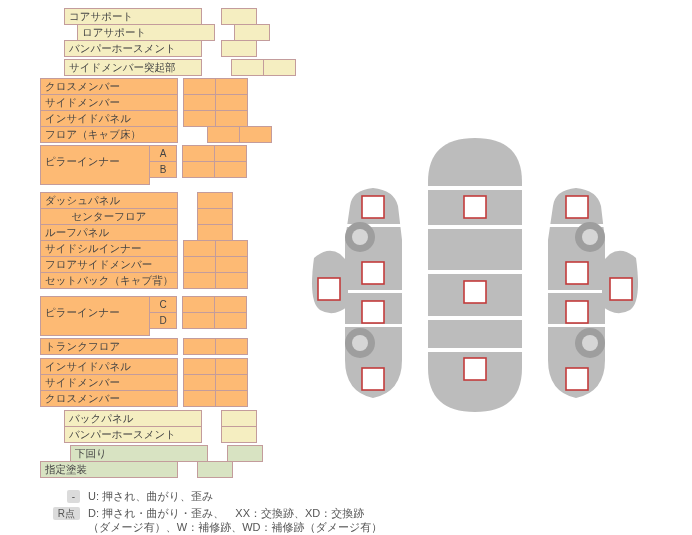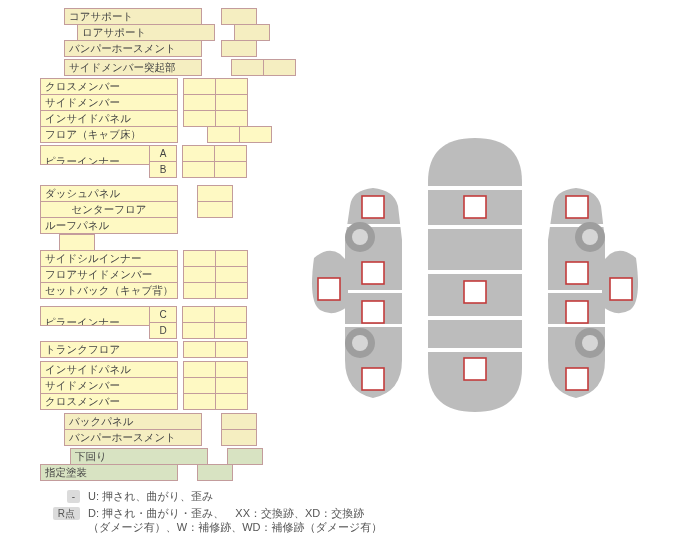"クロスメンバー" .pink { background: #fef9c3 -> #fdba74 }
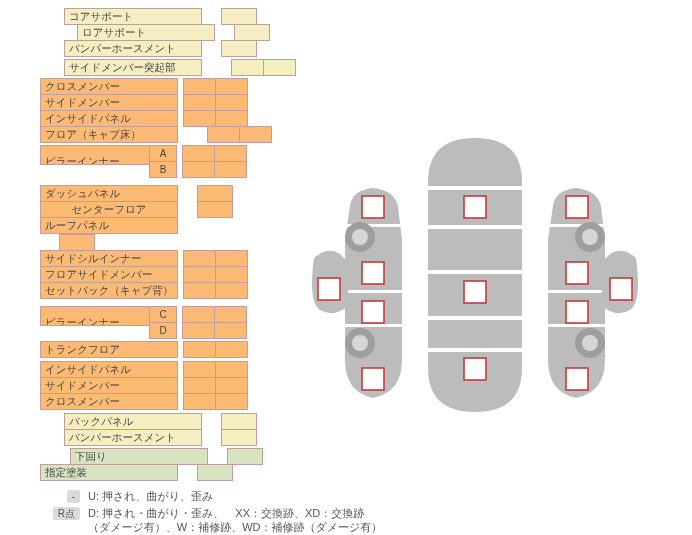"ピラーインナー" .label.main { height: 20px -> 40px }
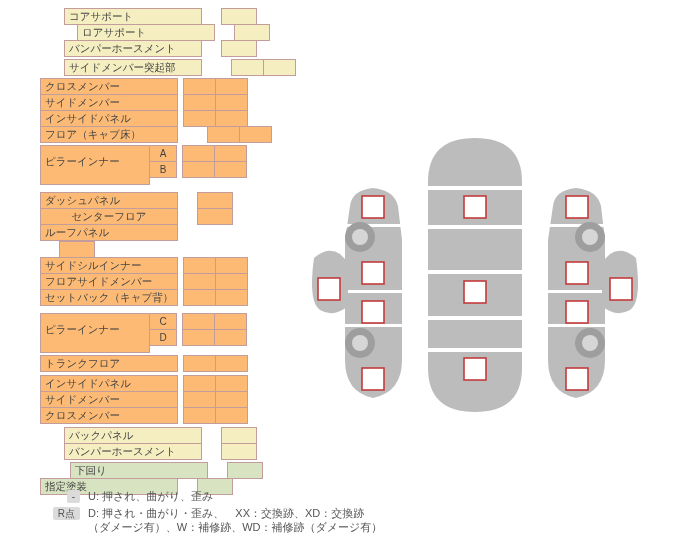"ルーフパネル" div.row { flex-direction: column -> none }
